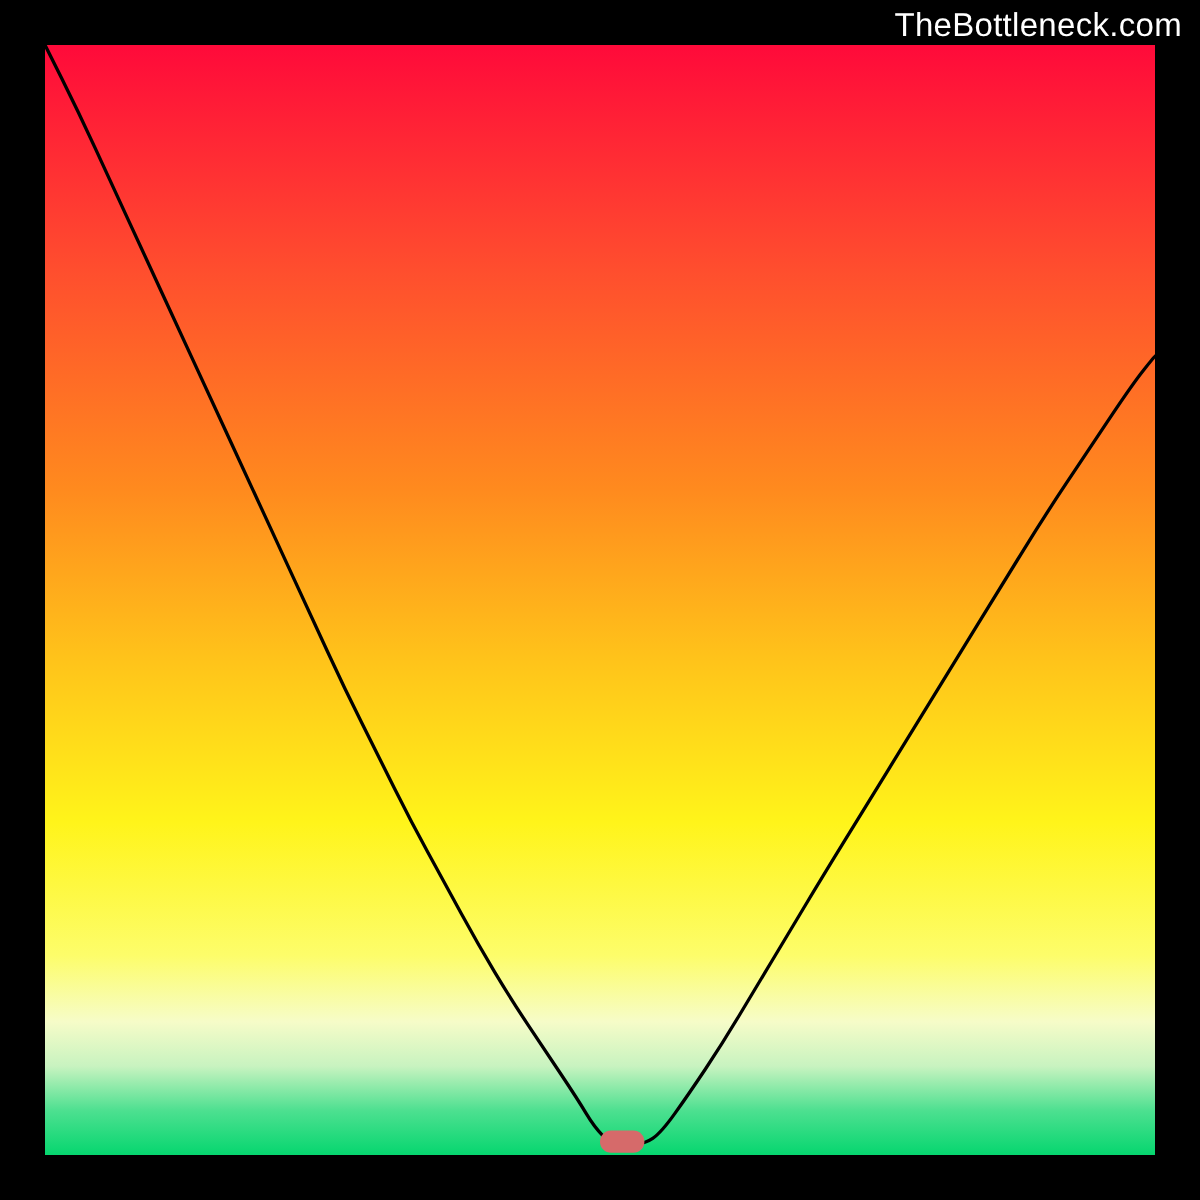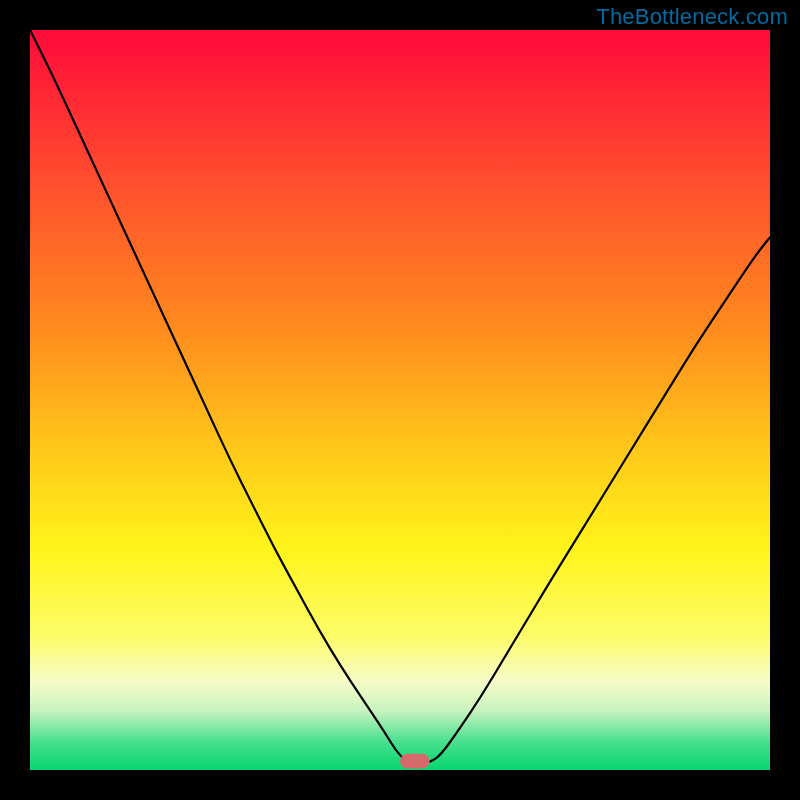"TheBottleneck.com" .watermark { color: #0369a1 -> #ffffff }
